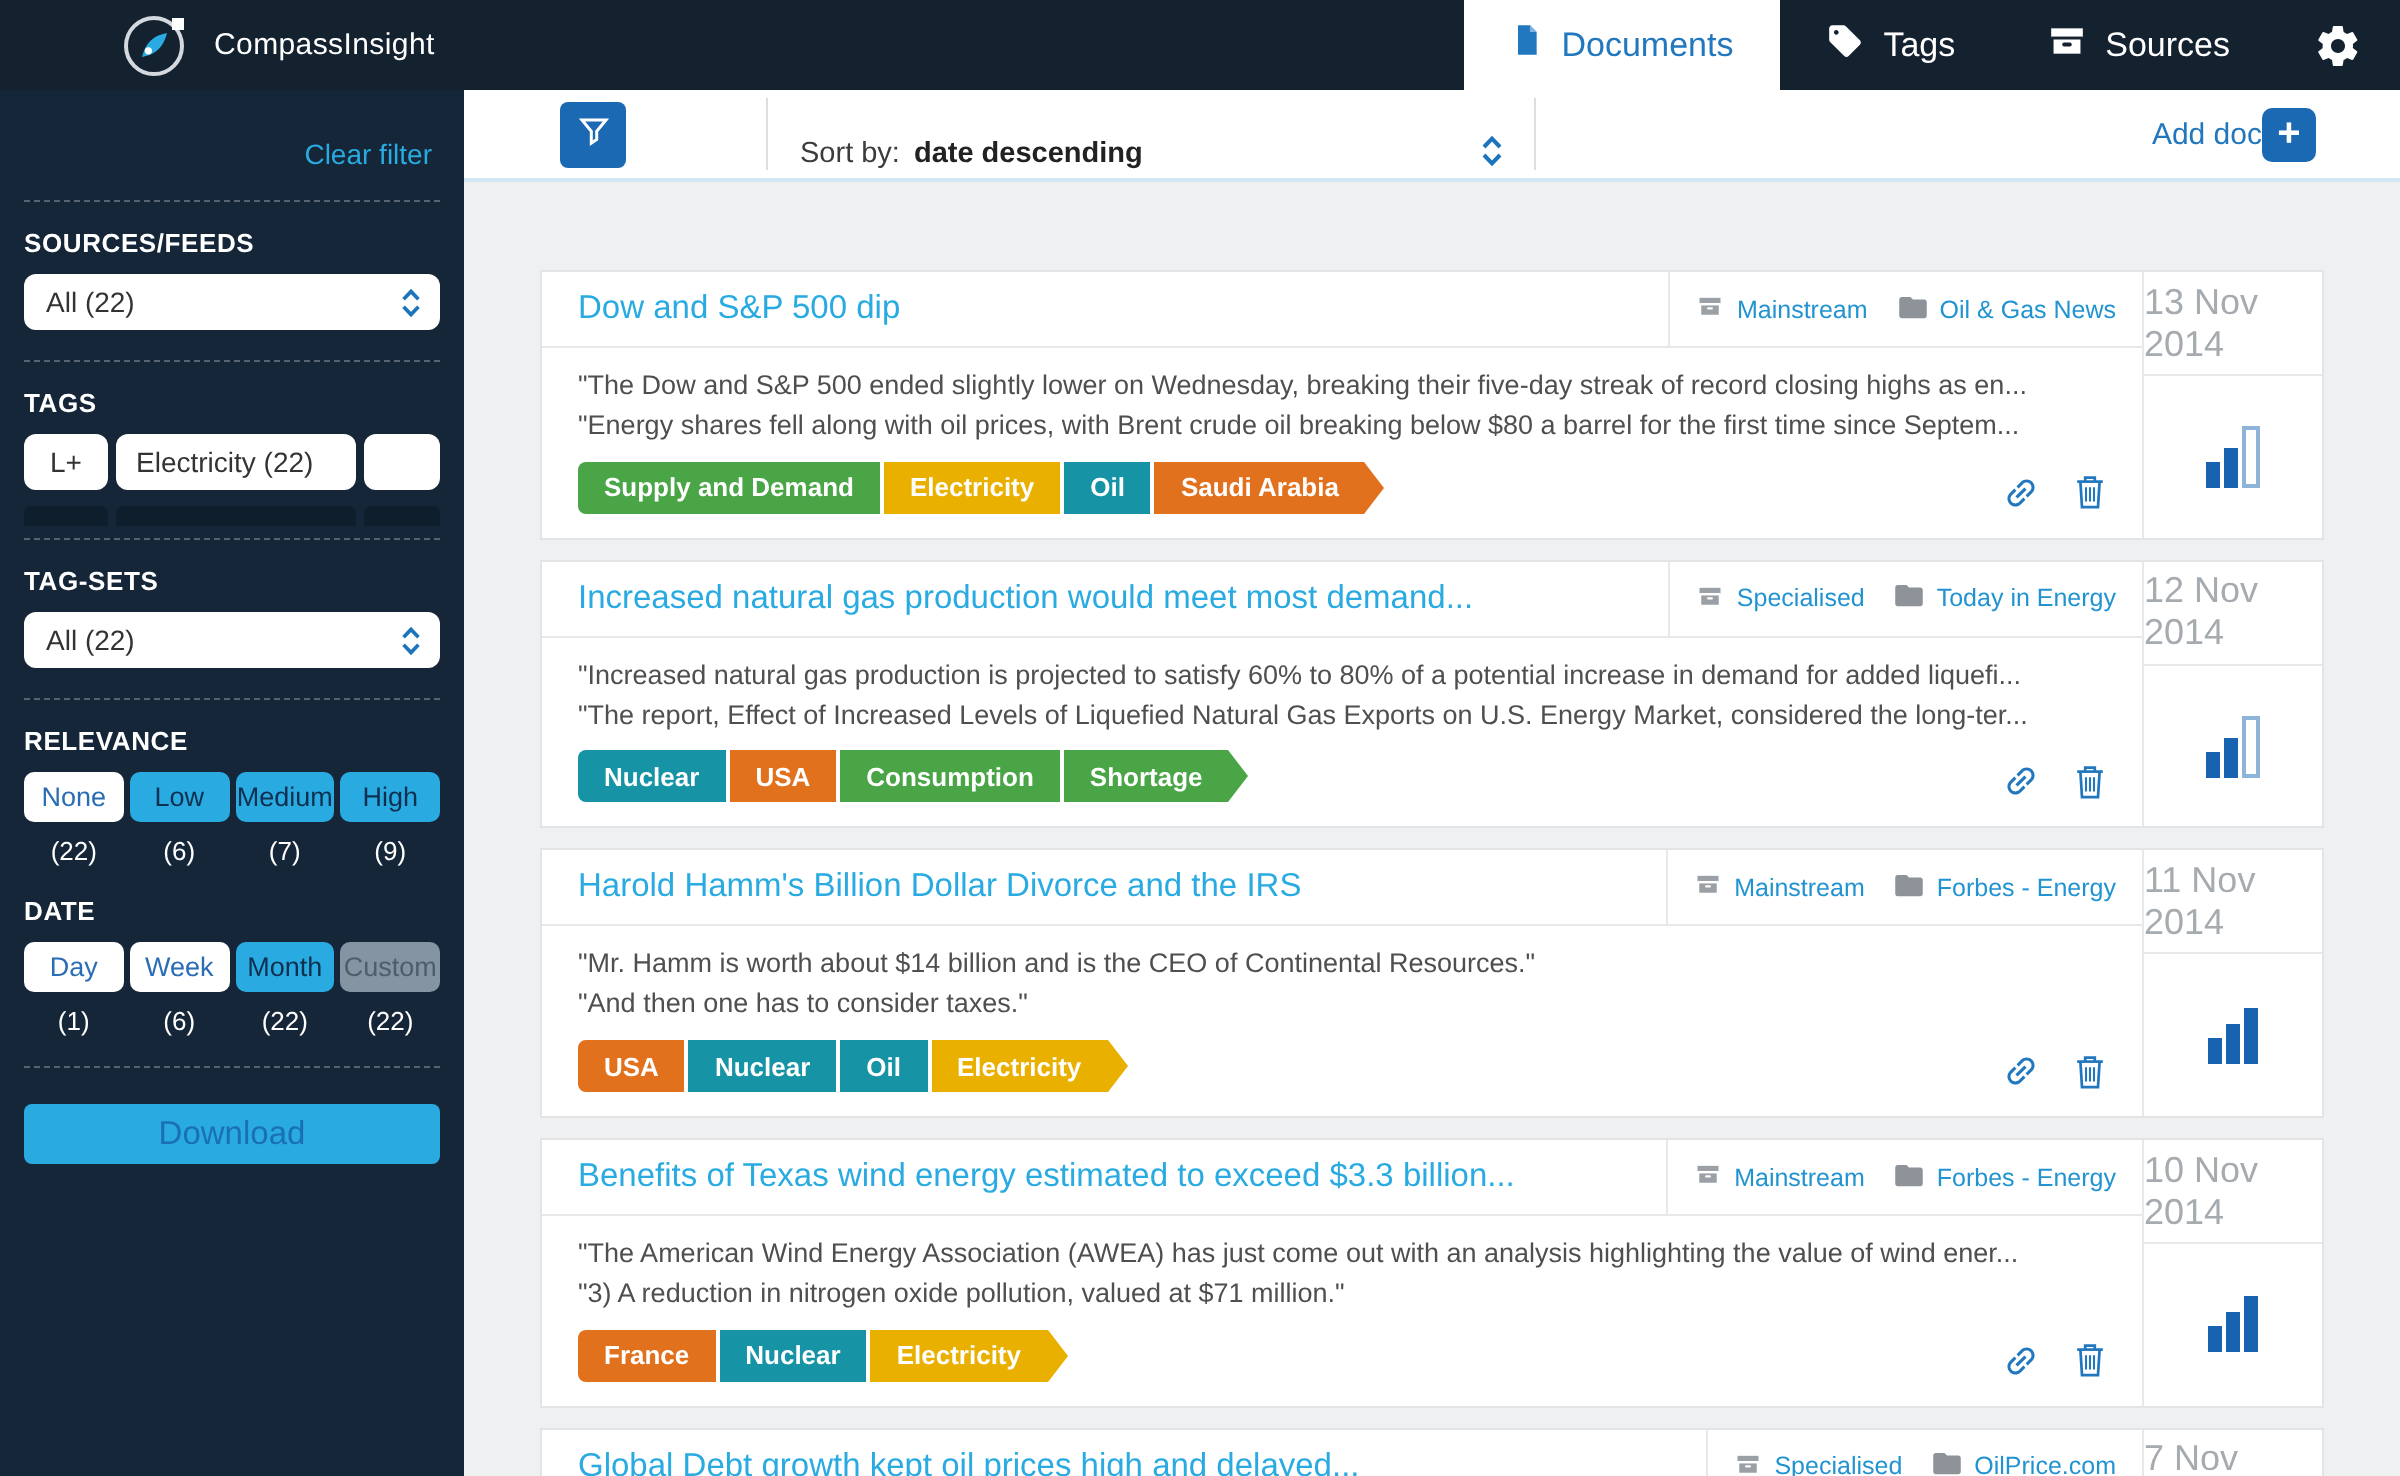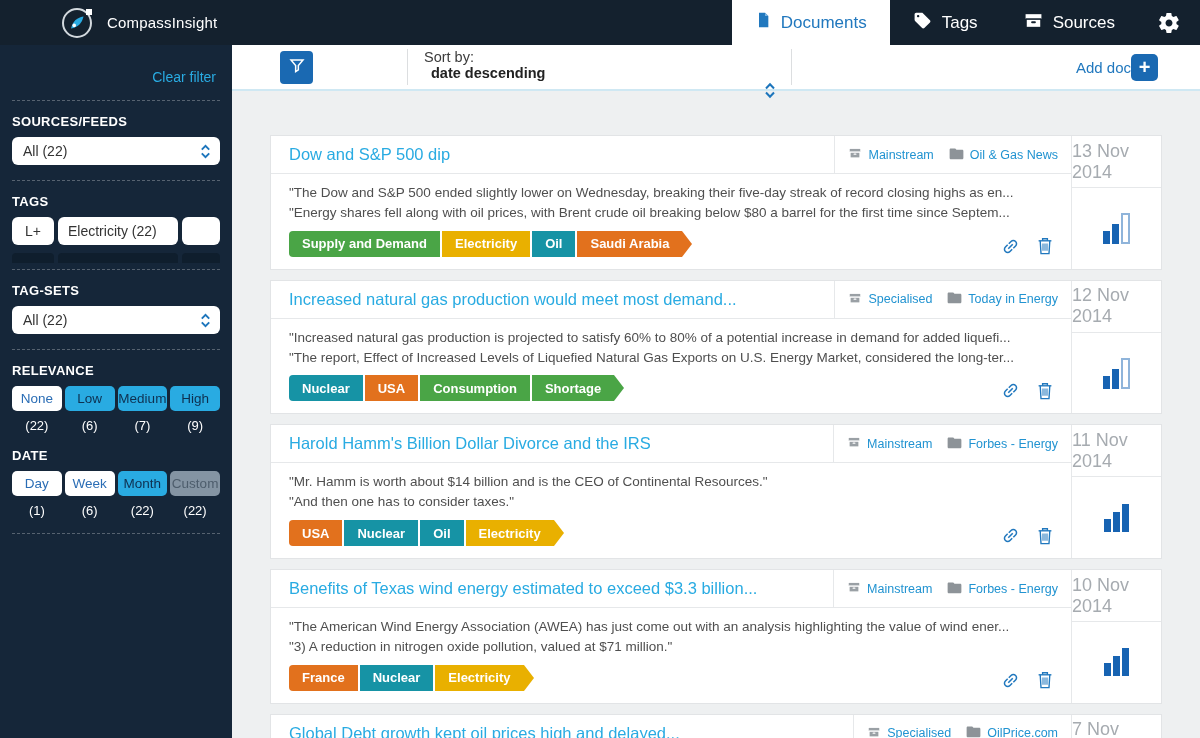"Sort by:" .sort-block { align-items: flex-start -> flex-end; flex-direction: column -> none; margin-left: 94px -> 70px }
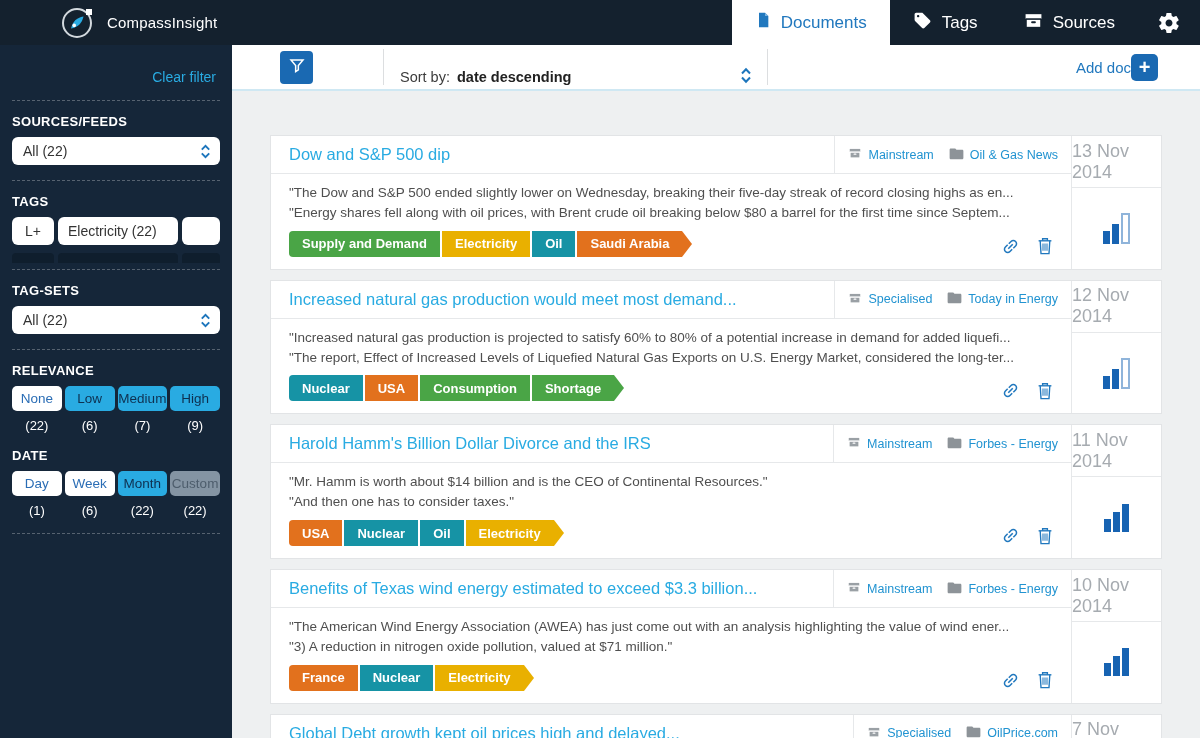"Download" button.download-btn { html: none -> <button>Download</button> }
